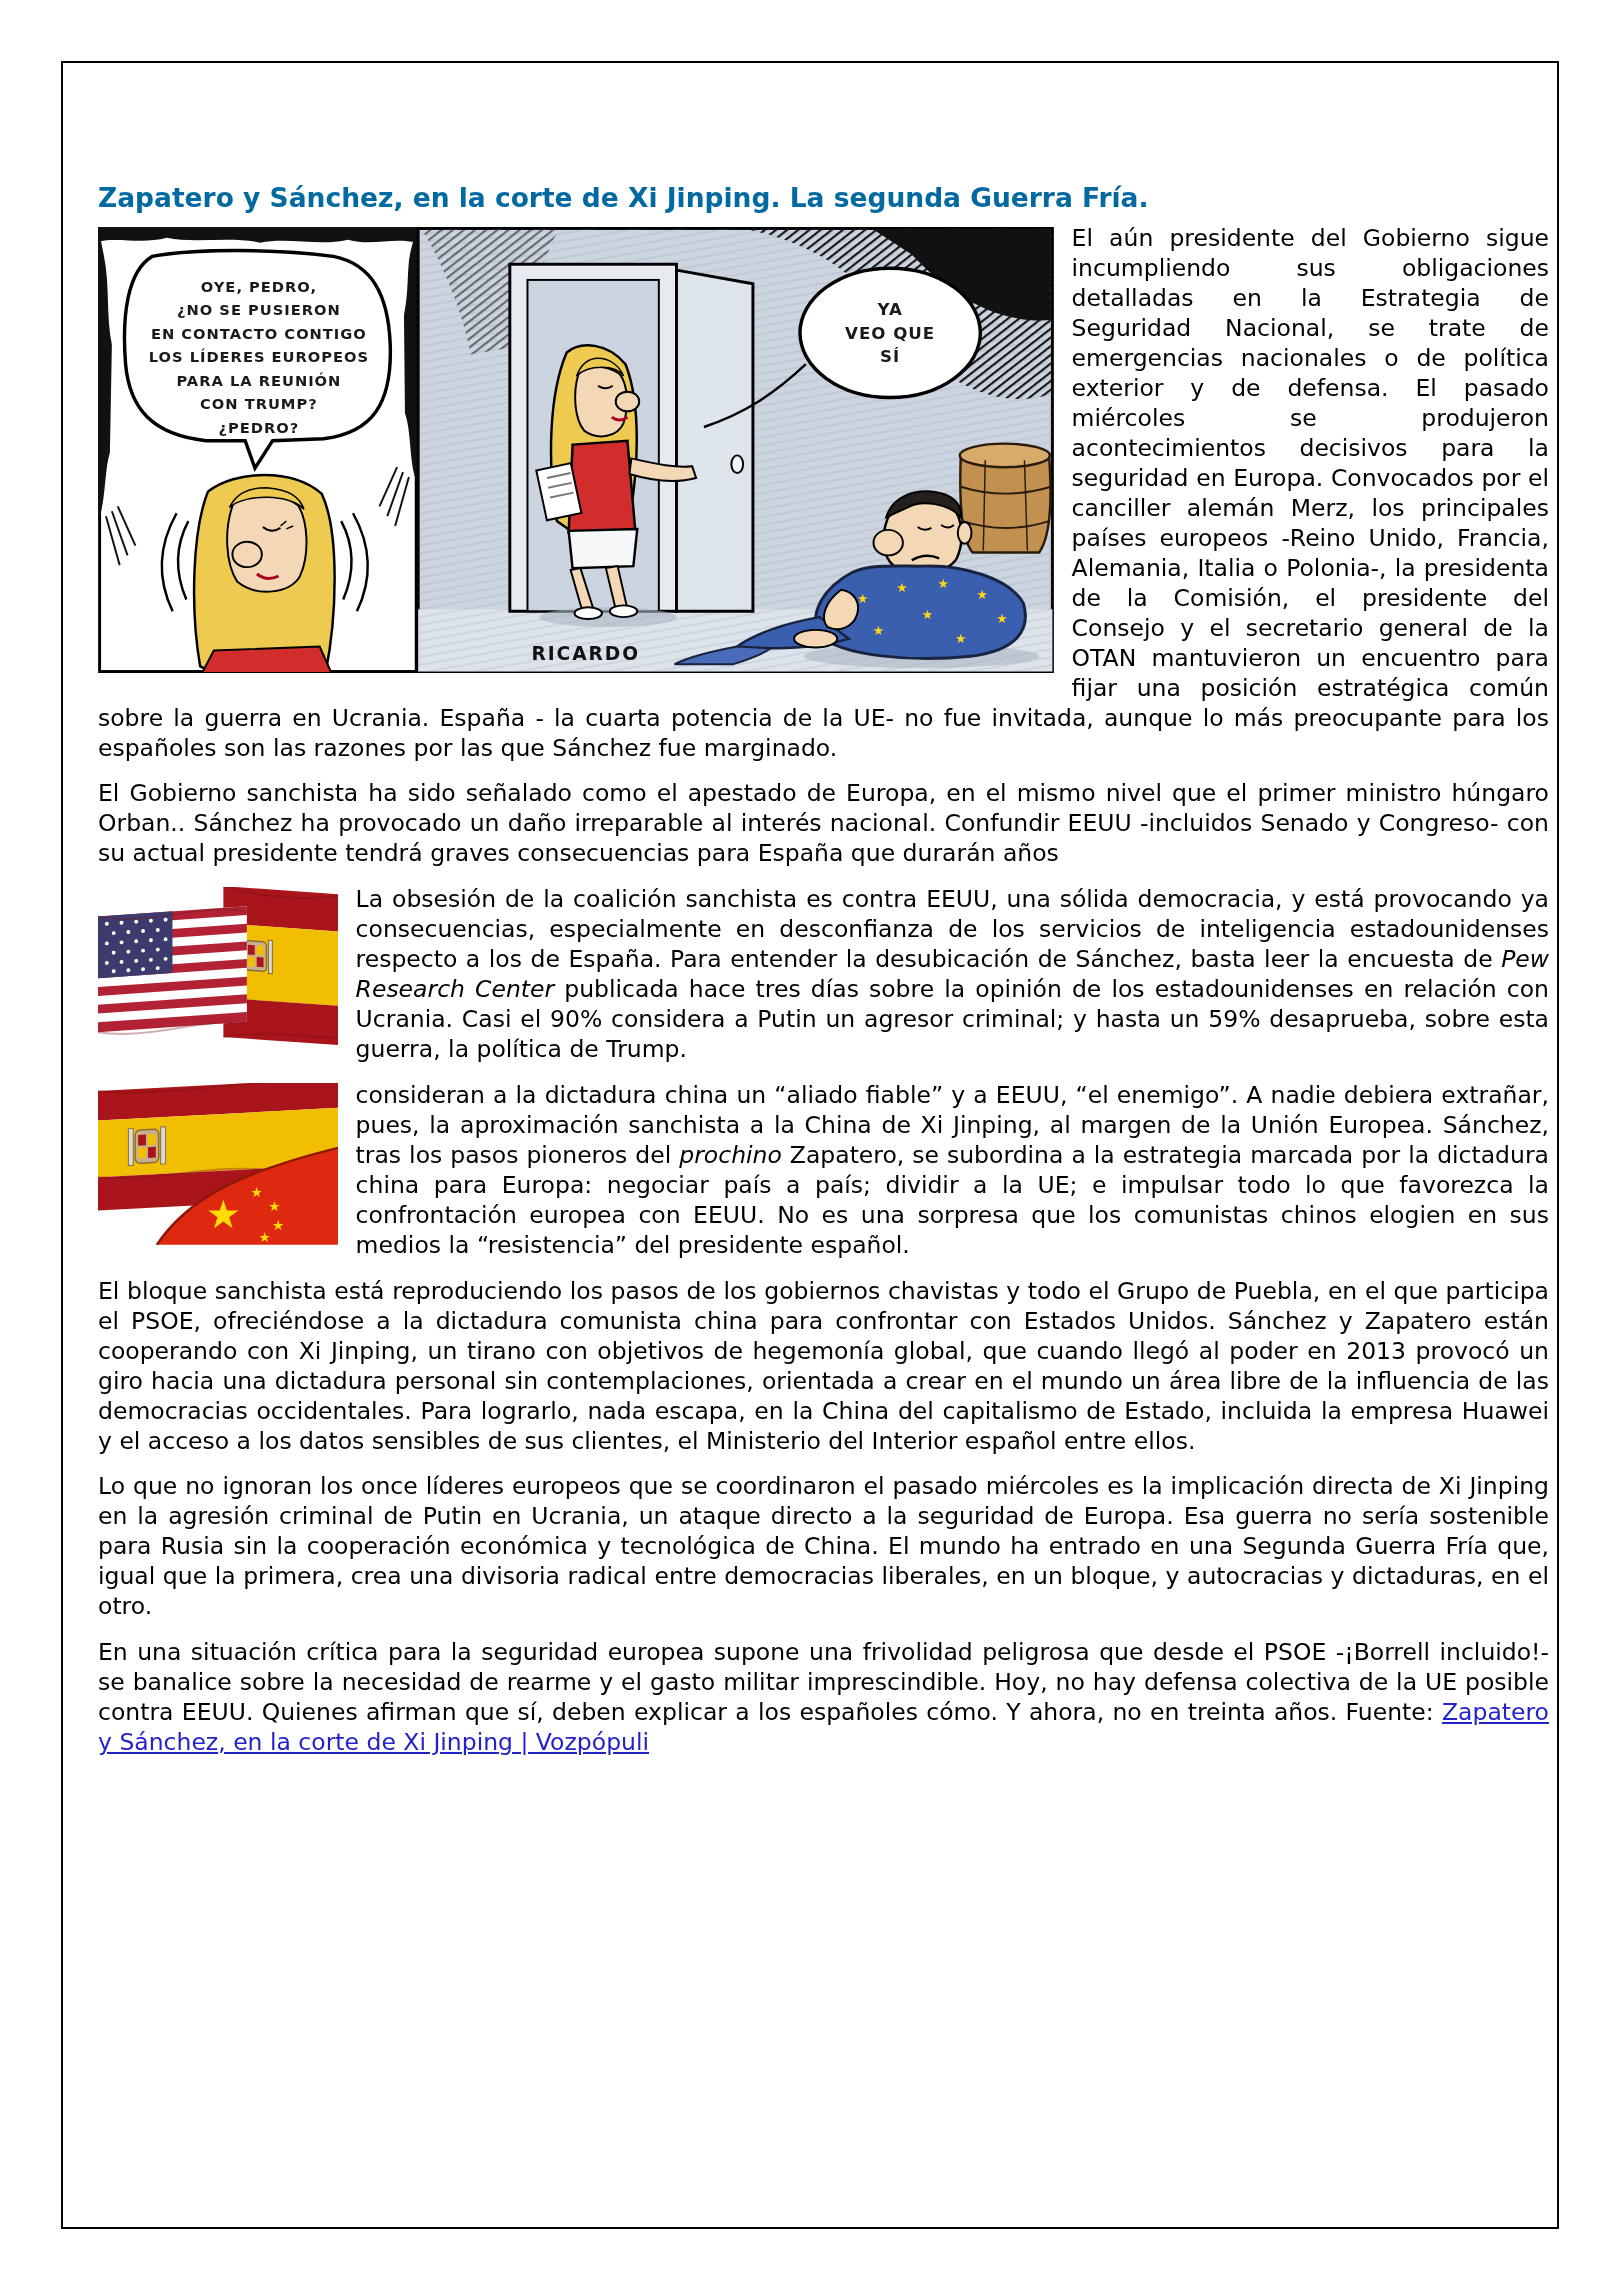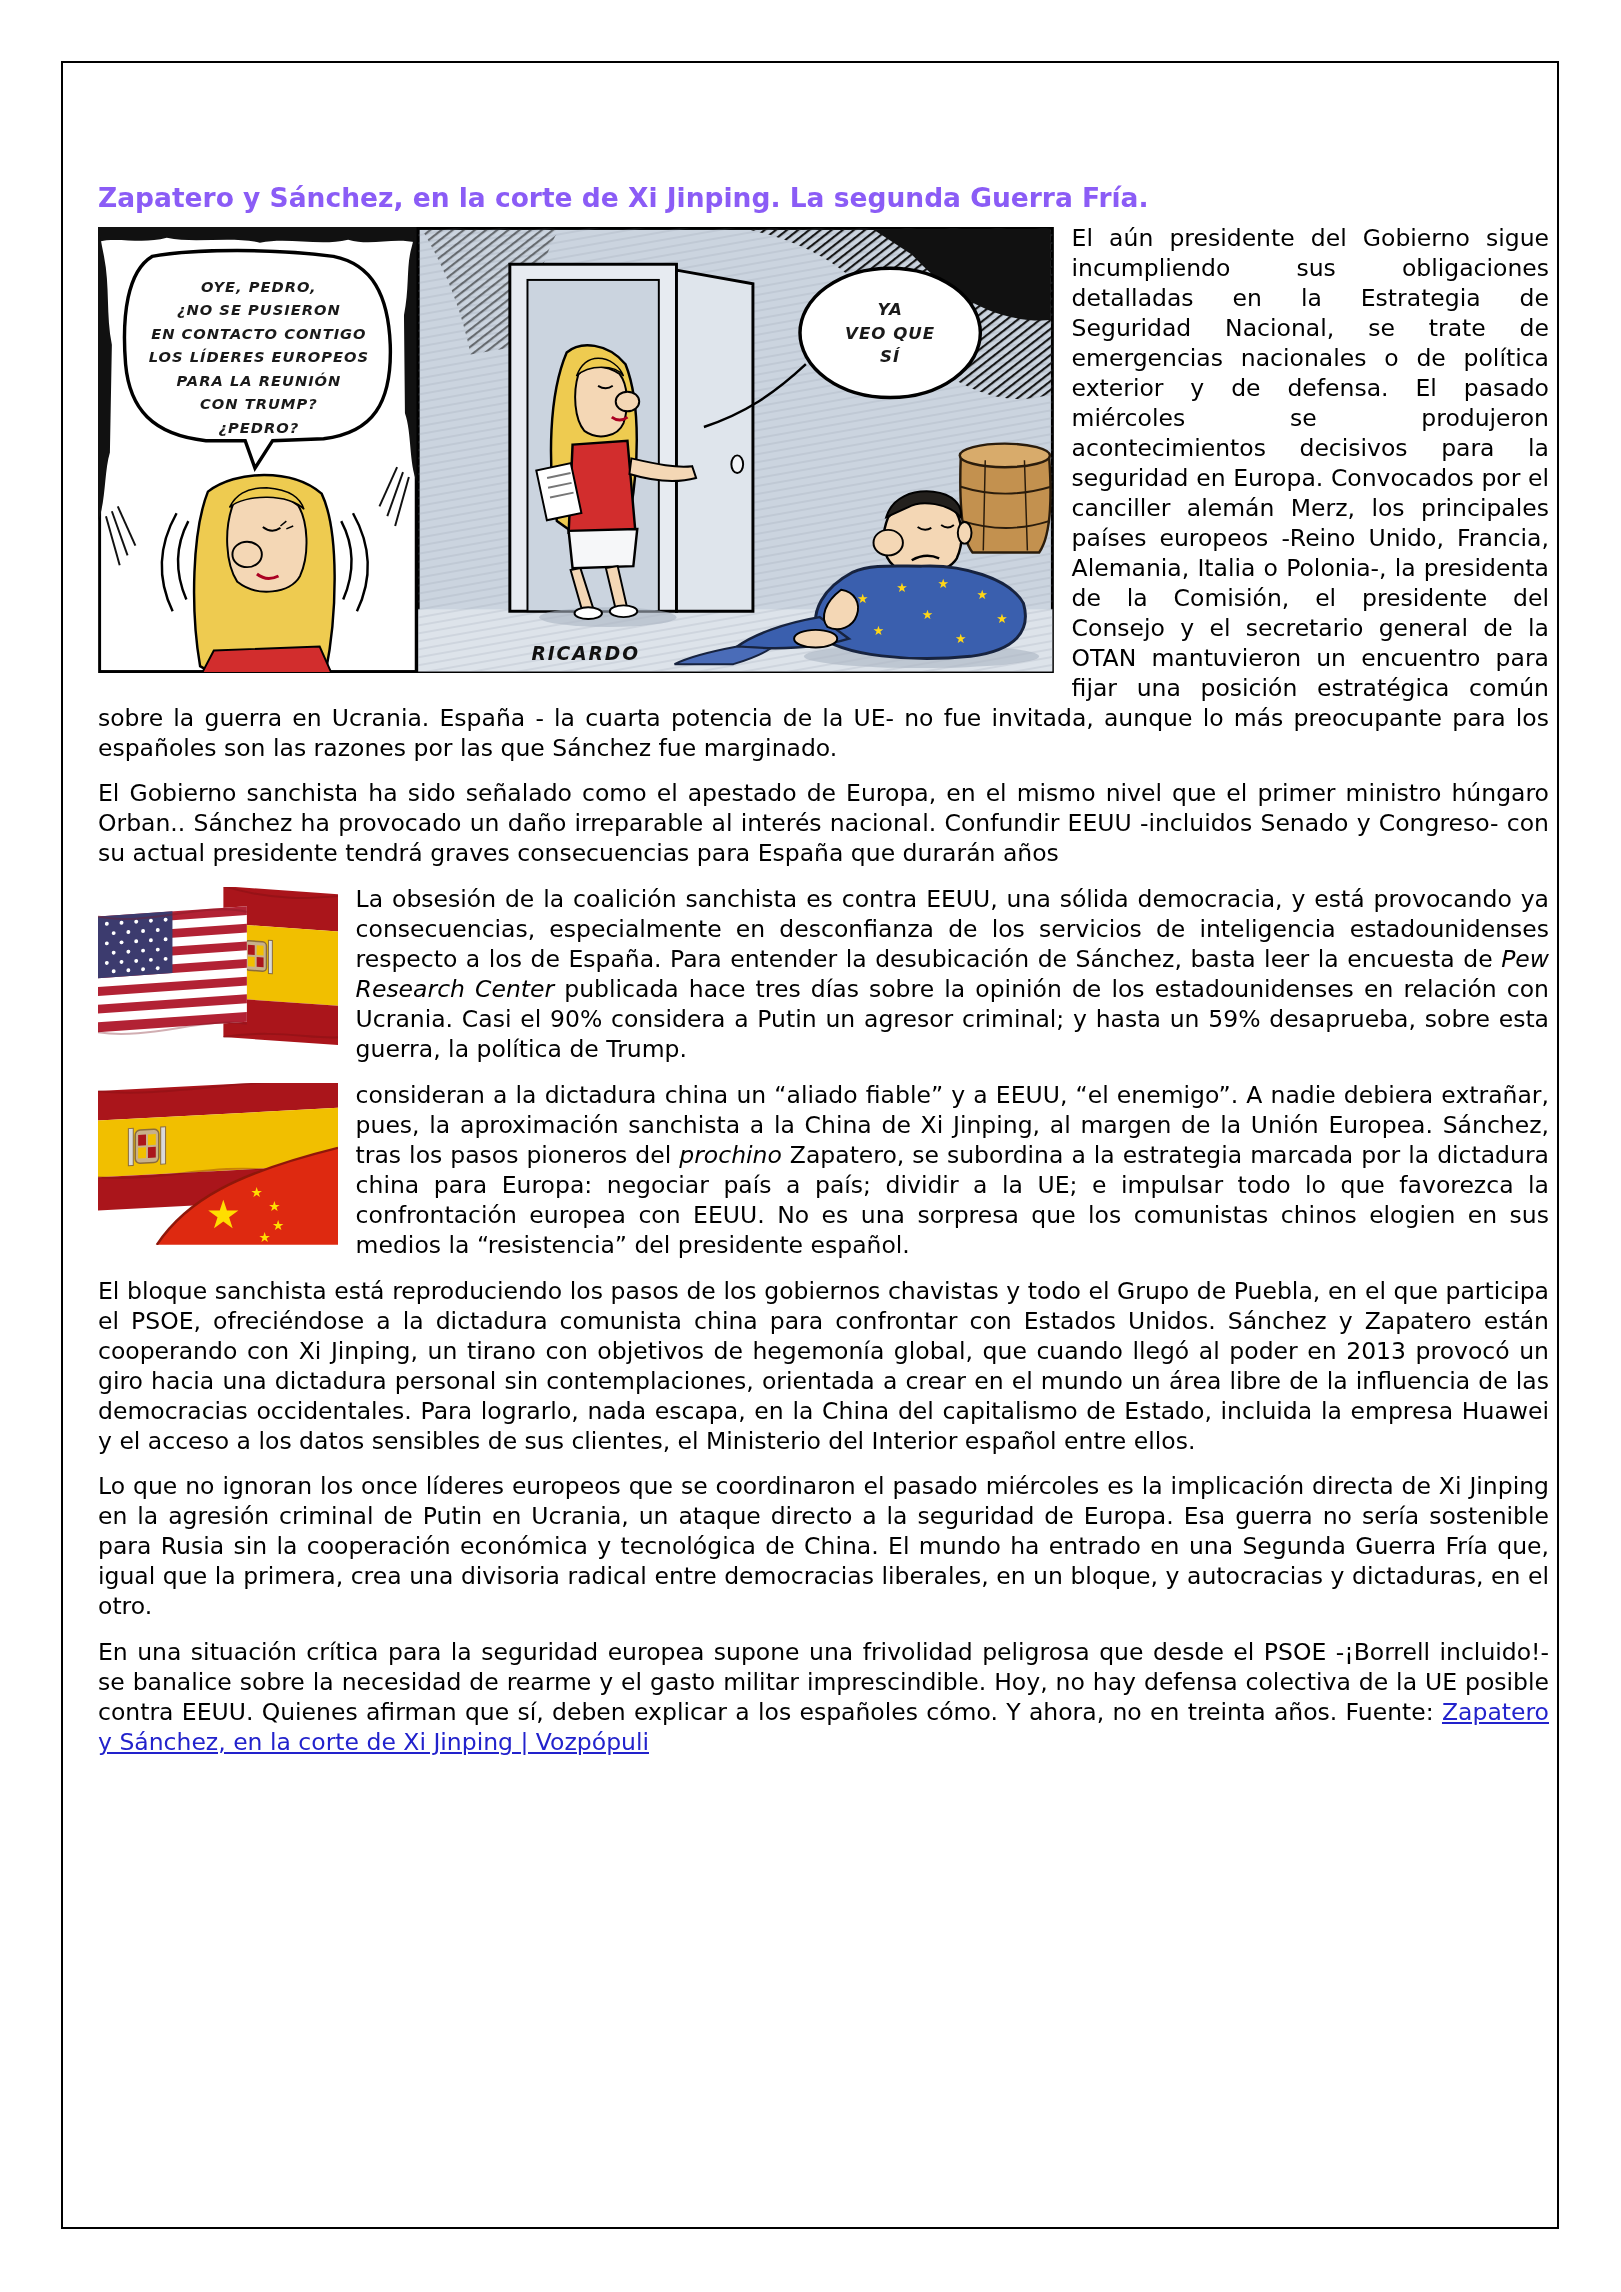"Zapatero y Sánchez, en la corte de Xi Jinping." .article-title { color: #8b5cf6 -> #0369a1 }
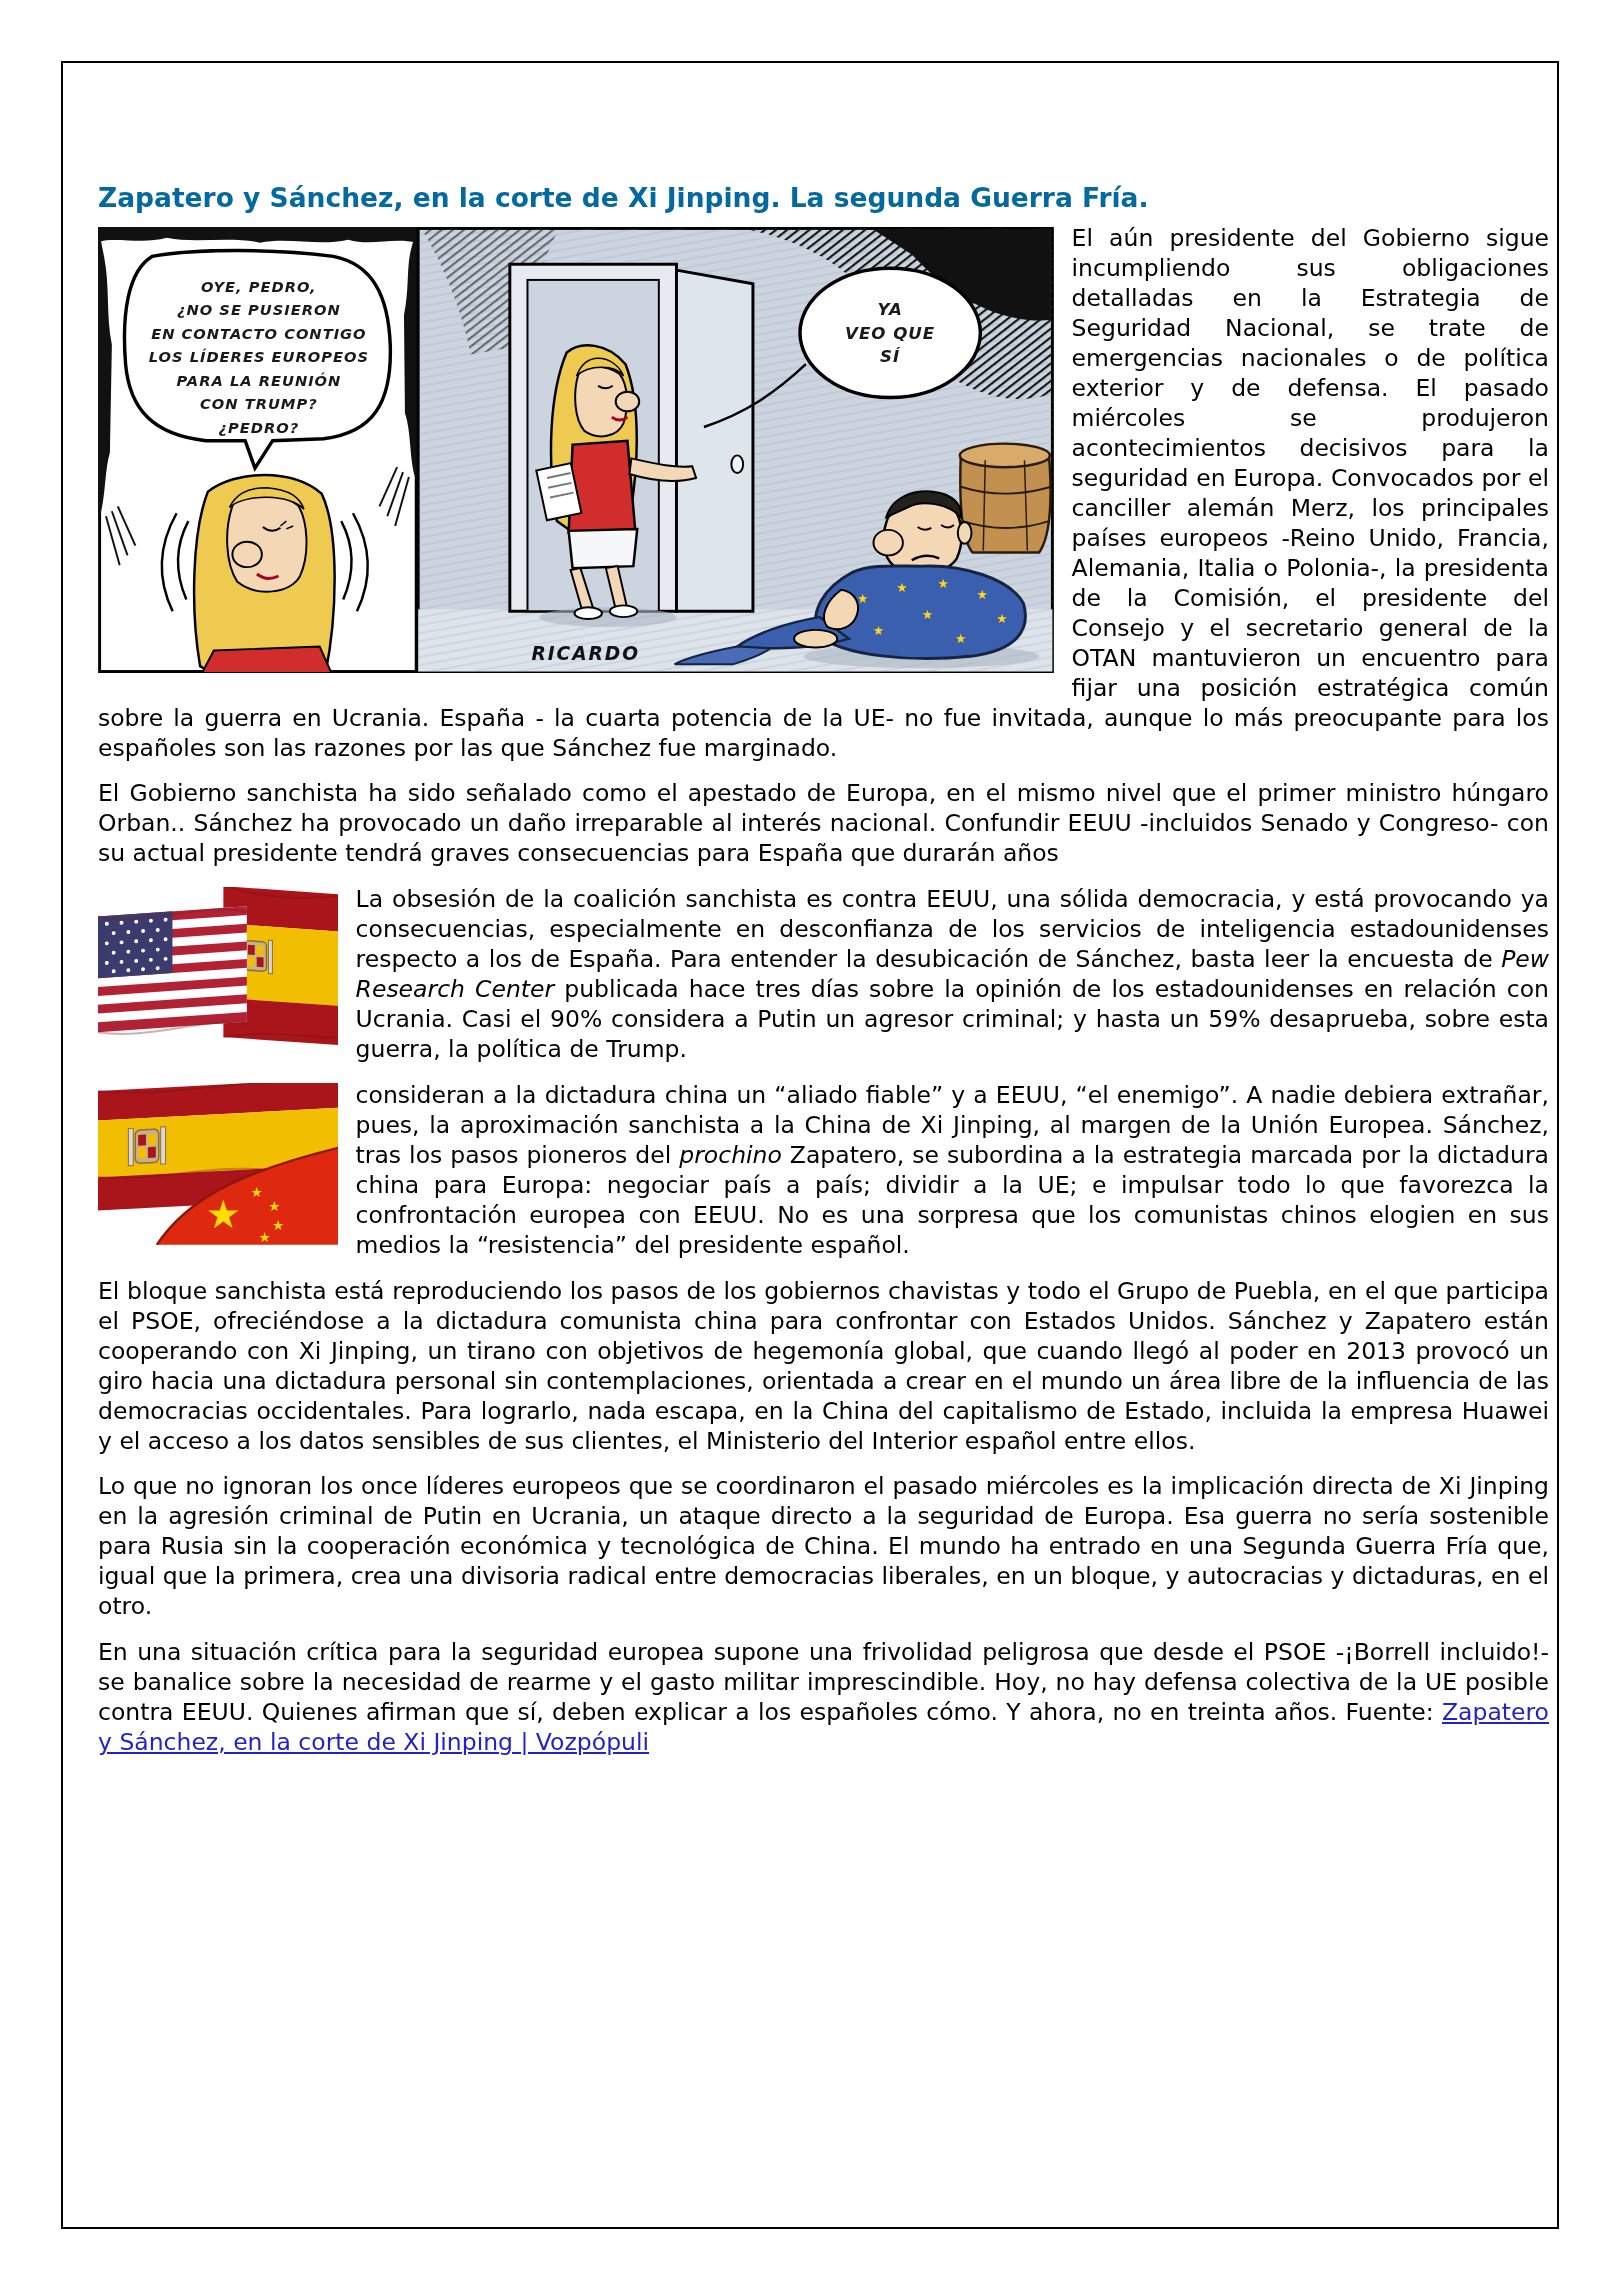"OYE, PEDRO," .cartoon-wrap { font-style: italic -> none }
